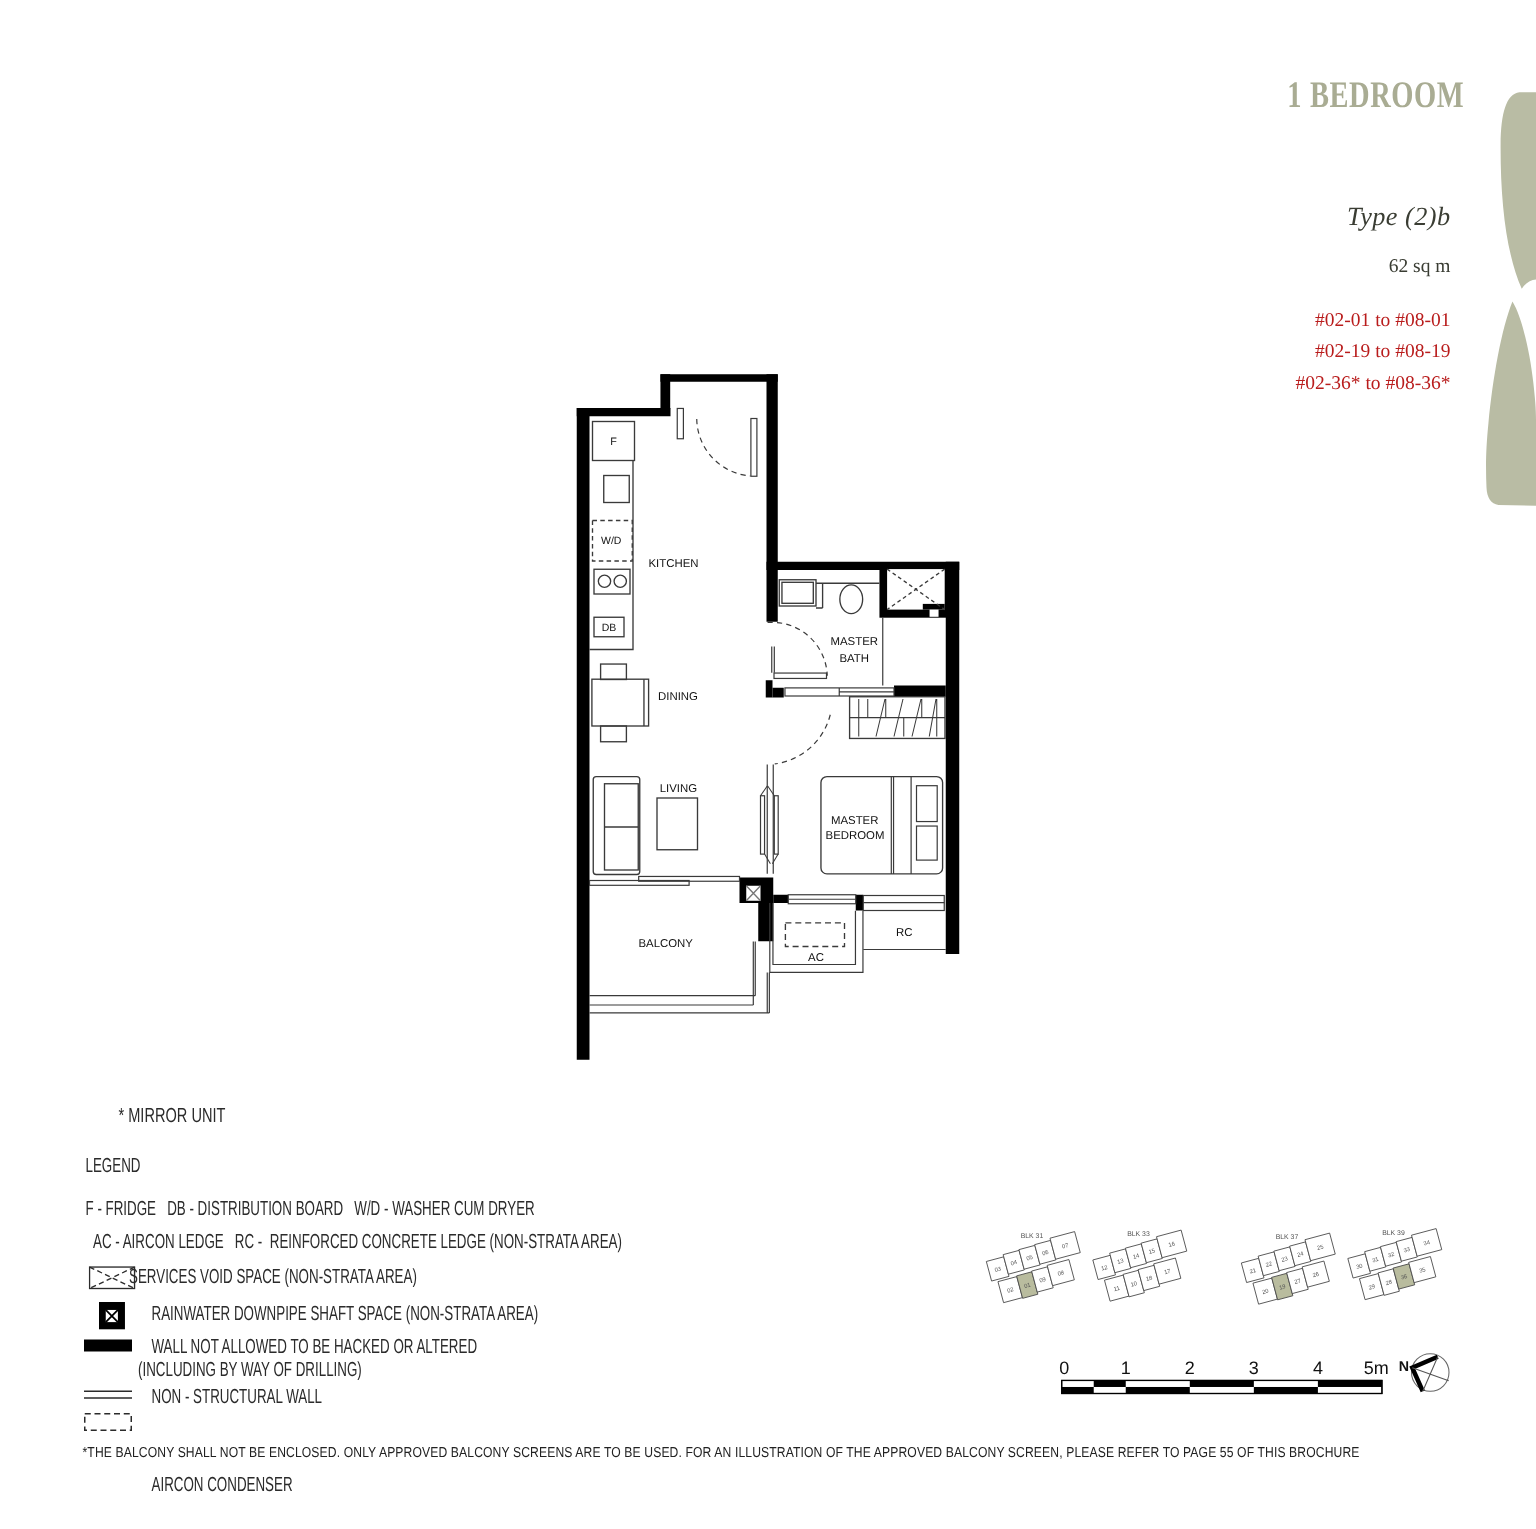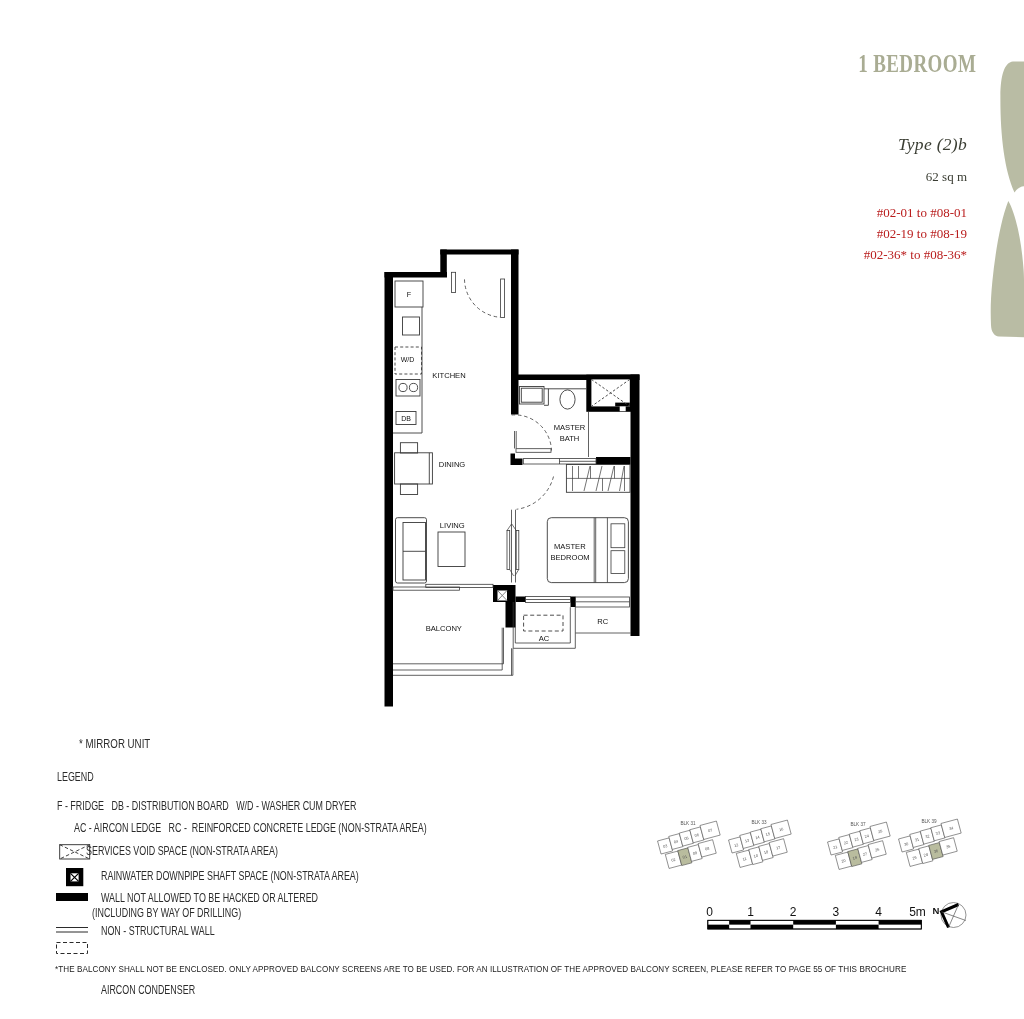"AC - AIRCON LEDGE RC" div.leg { left: 74px -> 62px }
